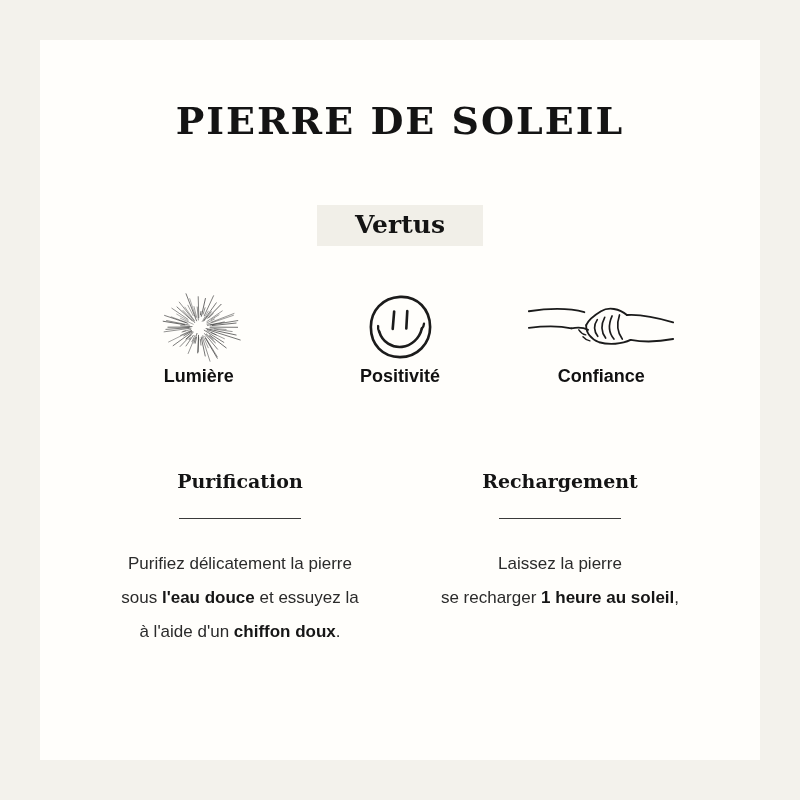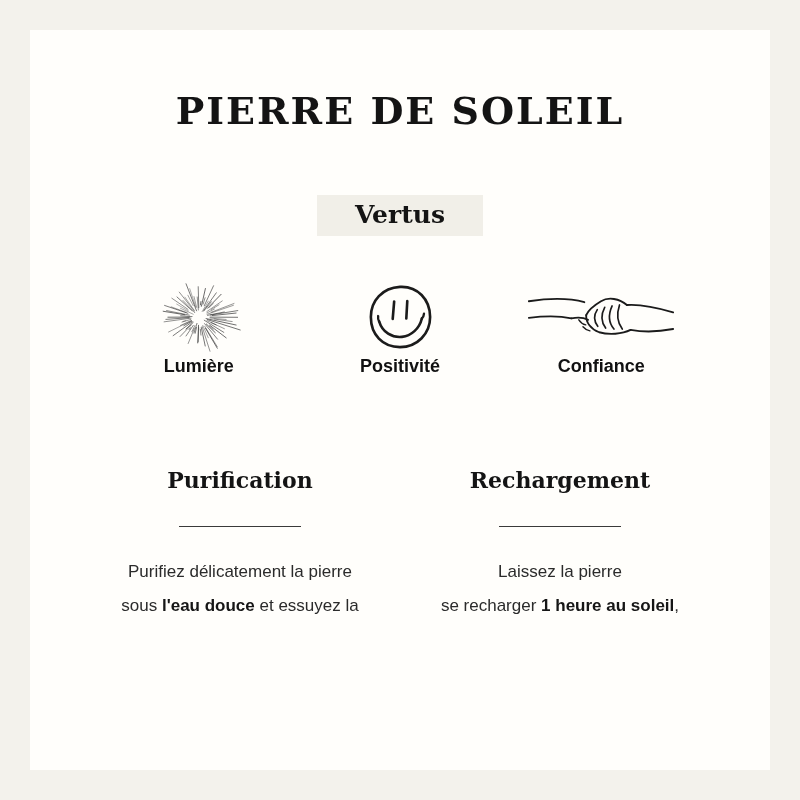"PIERRE DE SOLEIL" .page { padding: 30px -> 40px }
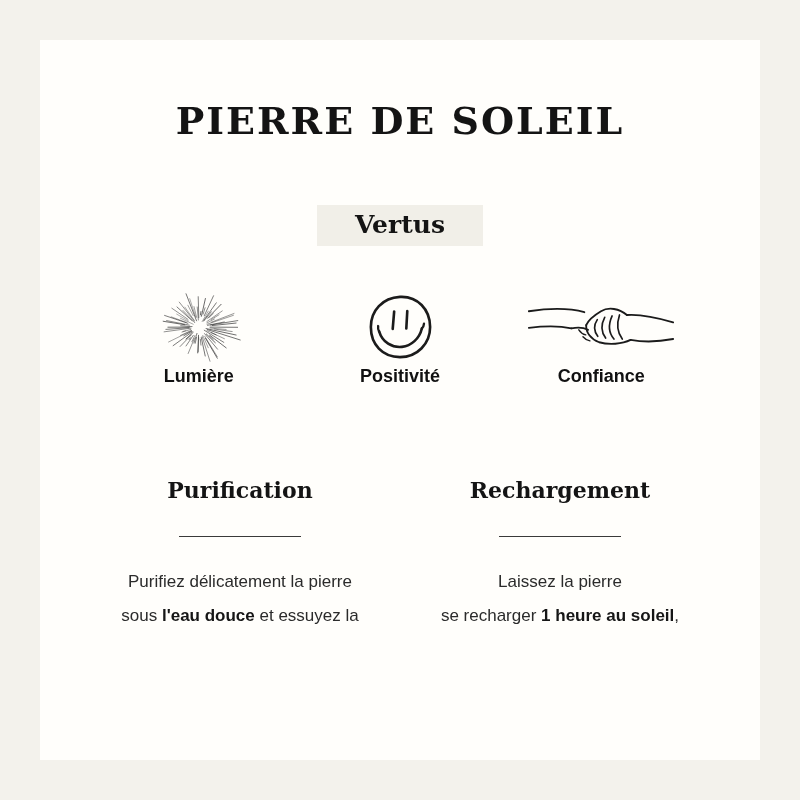"Purification" .care-heading { font-size: 22px -> 19px; margin: 16px -> 9px }
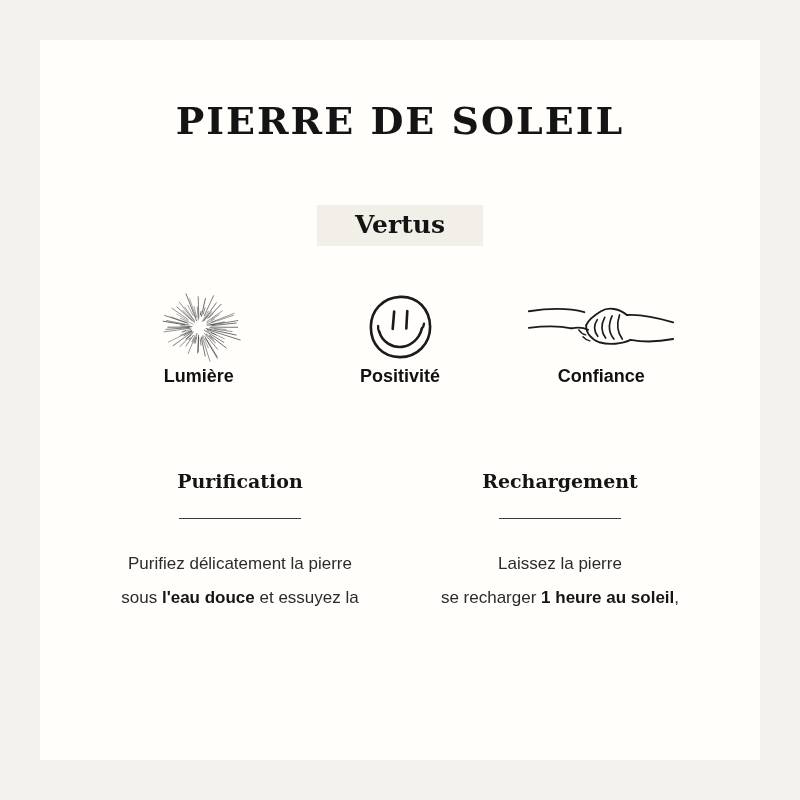"à l'aide d'un chiffon doux." div { html: none -> <div><span>à l'aide d'un </span><b>chiffon doux</b><span>.</span></div> }
